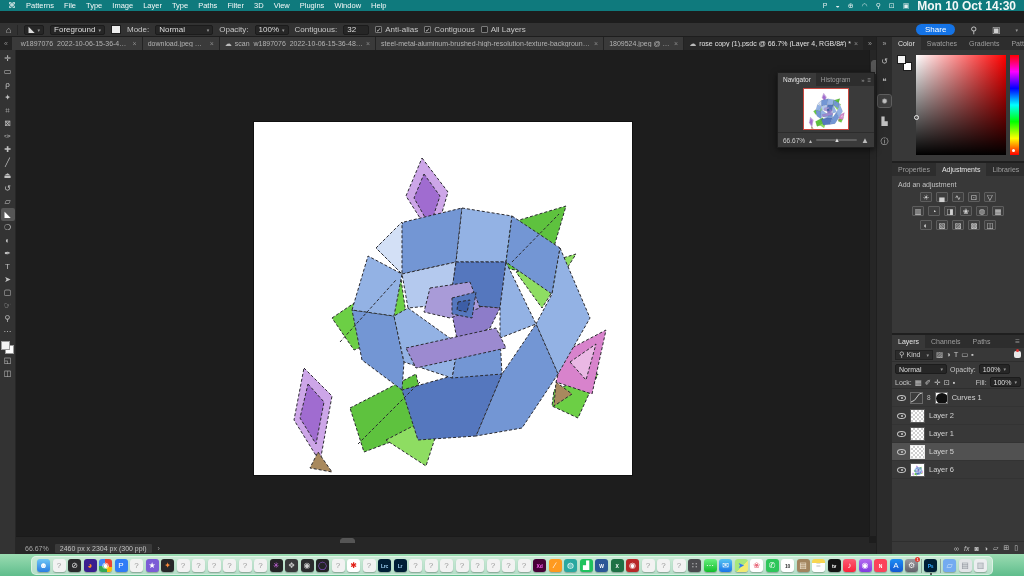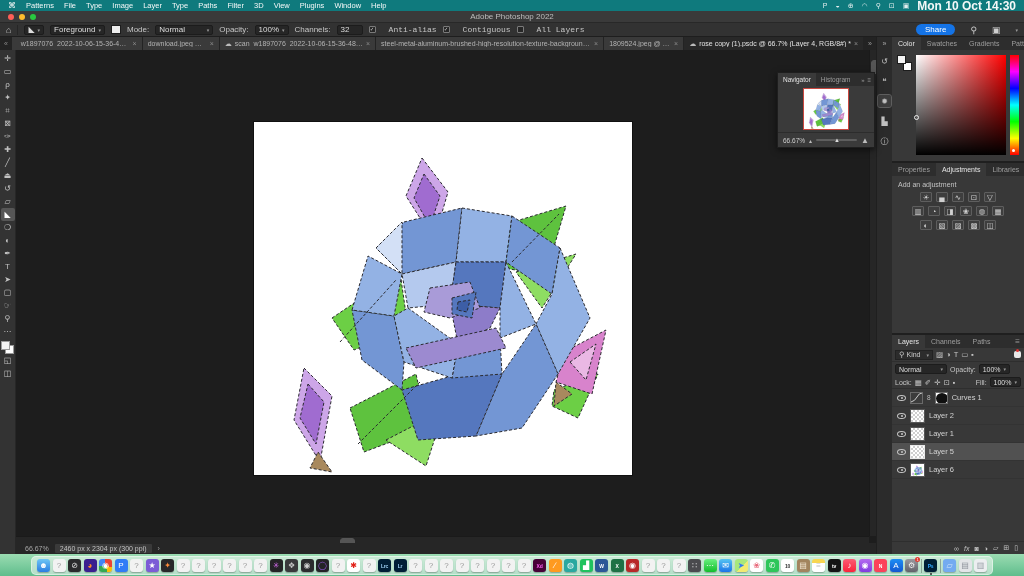"Adobe Photoshop 2022" div.titlebar { html: <div> <span> <span></span> <span></span> <span></span> </span> <span>Adobe Photoshop 2022</span> </div> -> none }
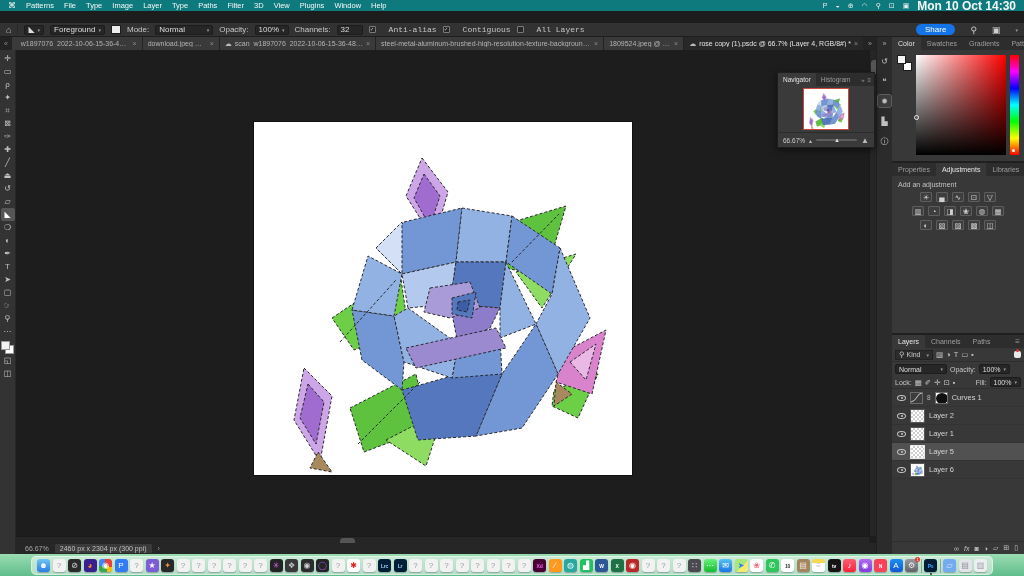"Channels:" span.opt-label { text: Channels -> Contiguous }
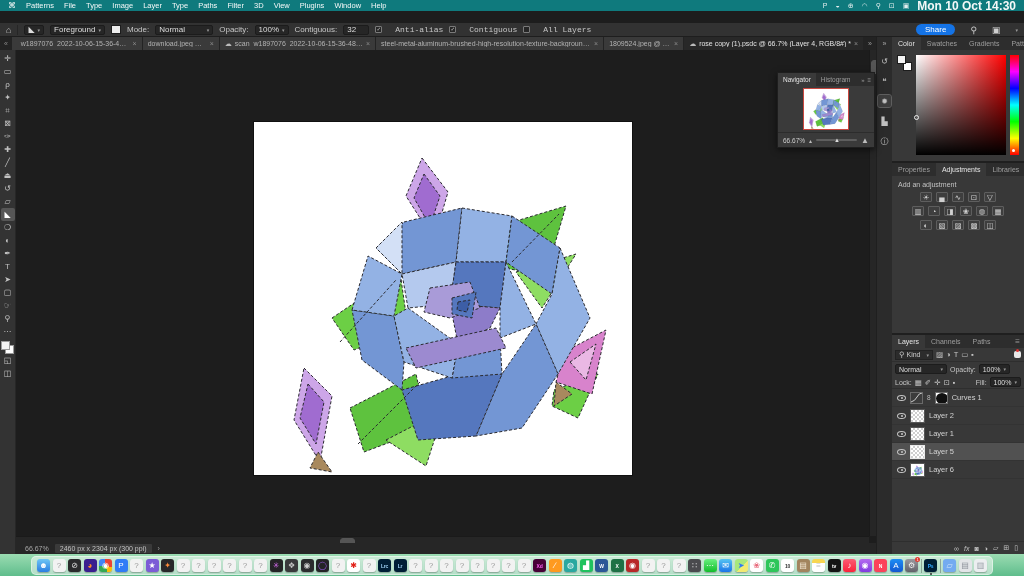"Anti-alias" .opt-check { font-family: Liberation Mono, monospace -> none; gap: 13px -> 3px }
